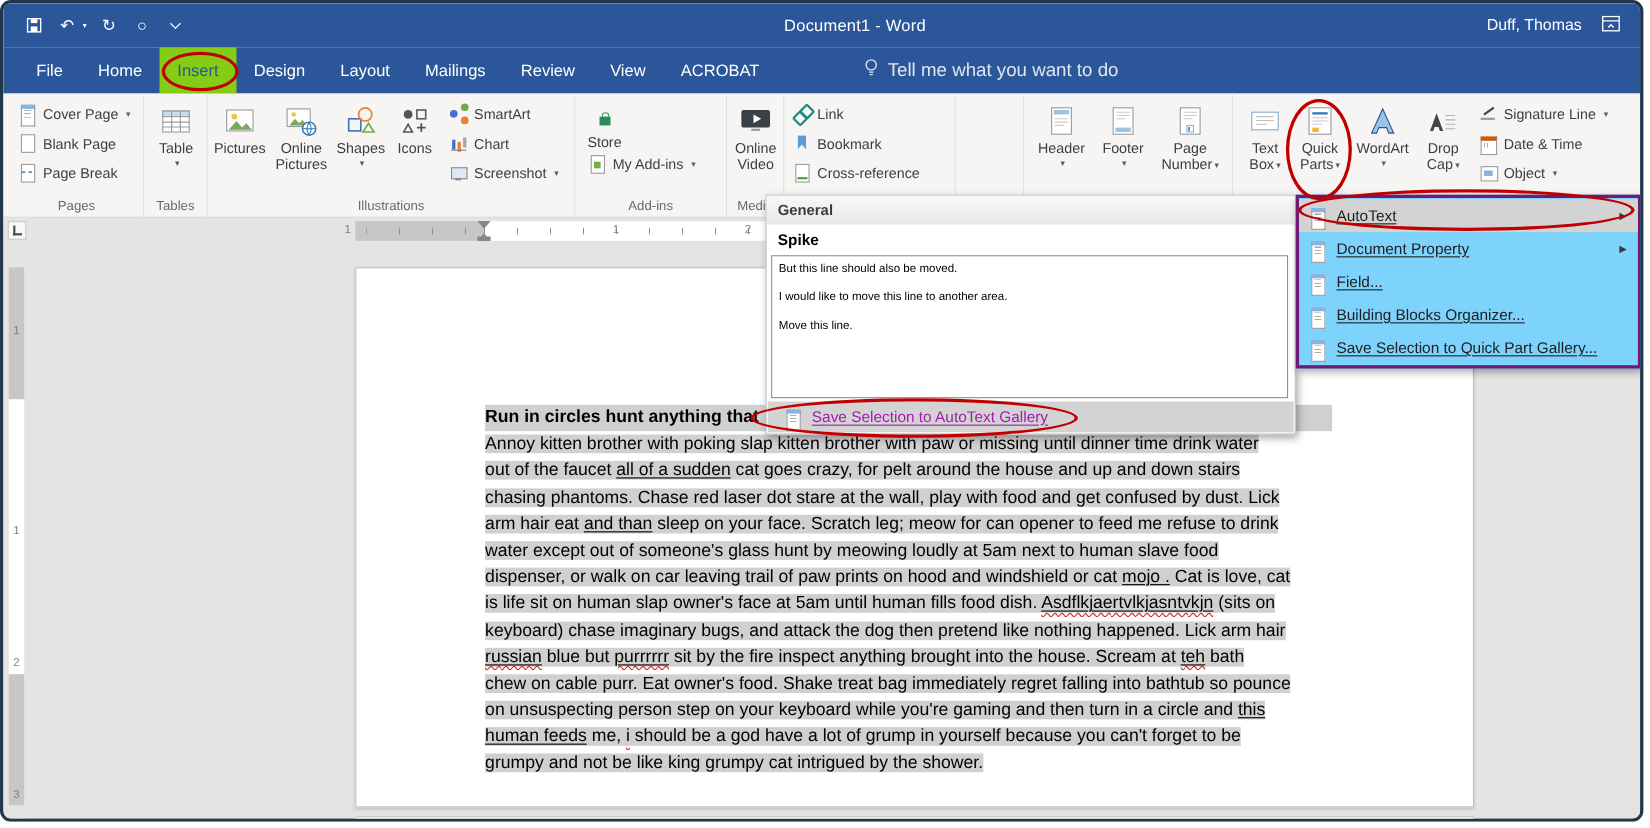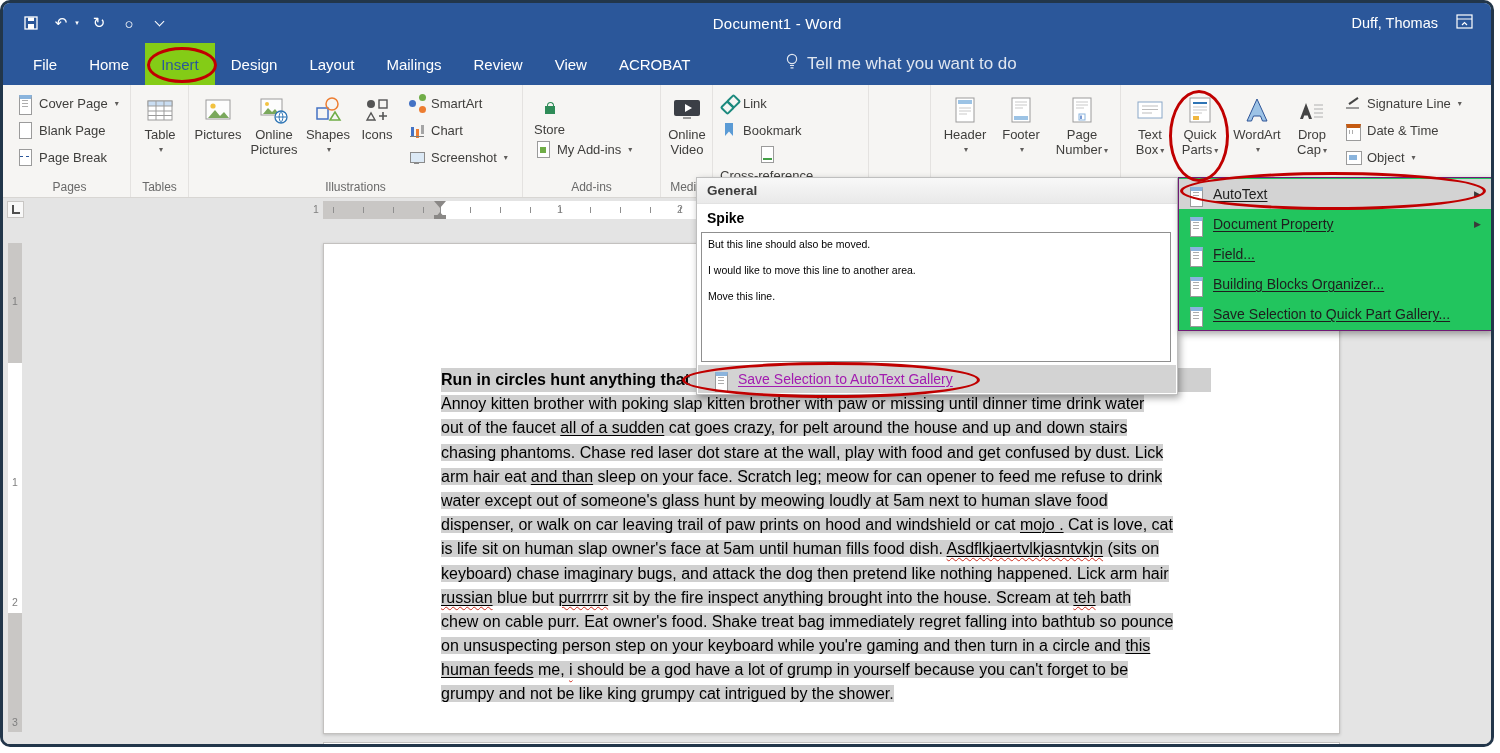"Cross-reference" div.srow { flex-direction: column -> none }
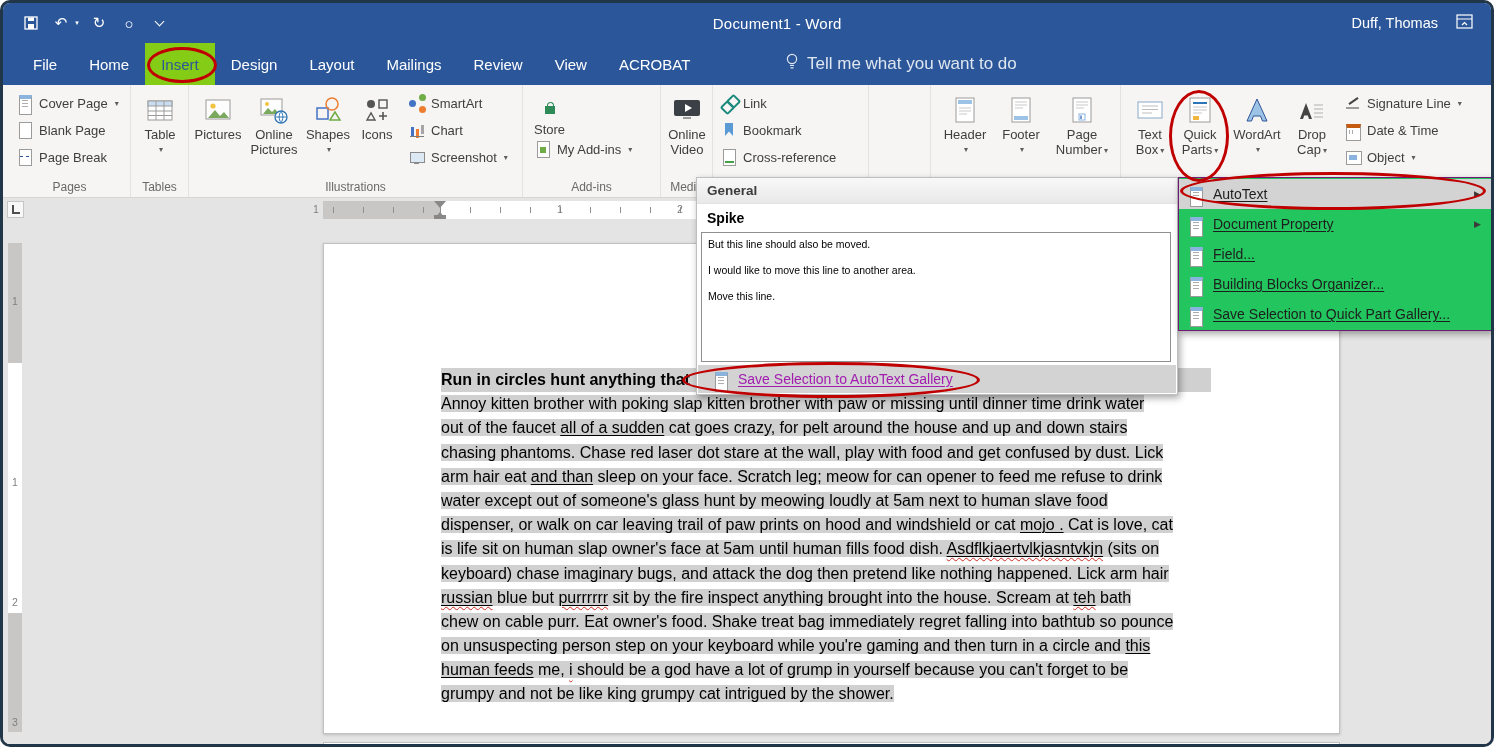"AutoText" .qpmenu { background: #22c55e -> #7dd3fc; border: 1px solid #701a75 -> 3px solid #701a75 }
